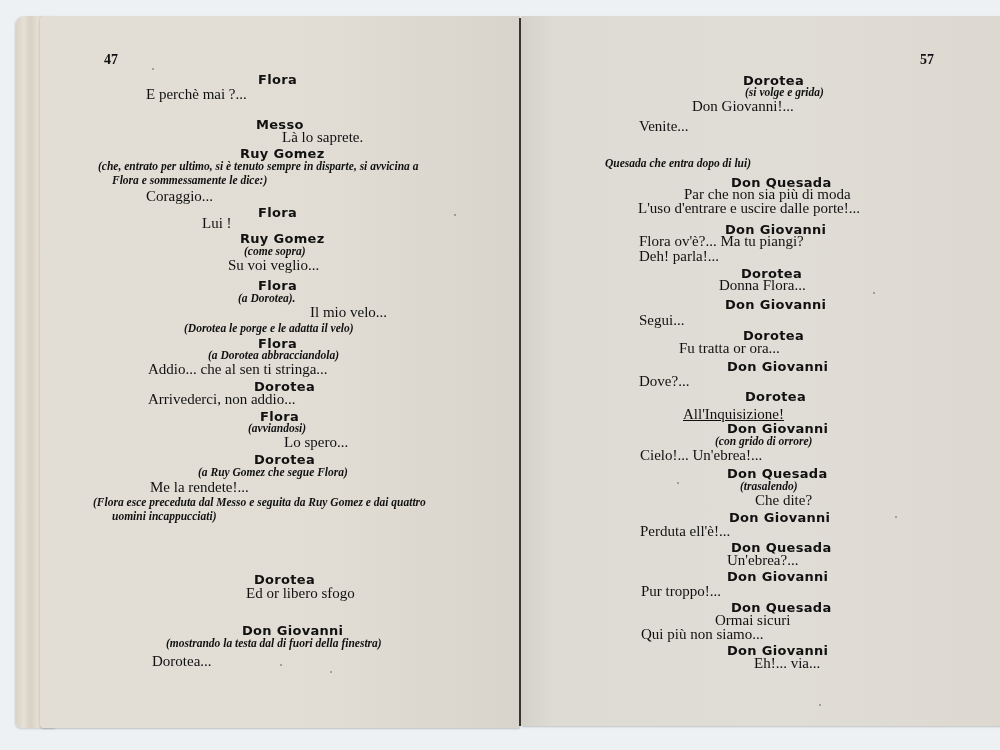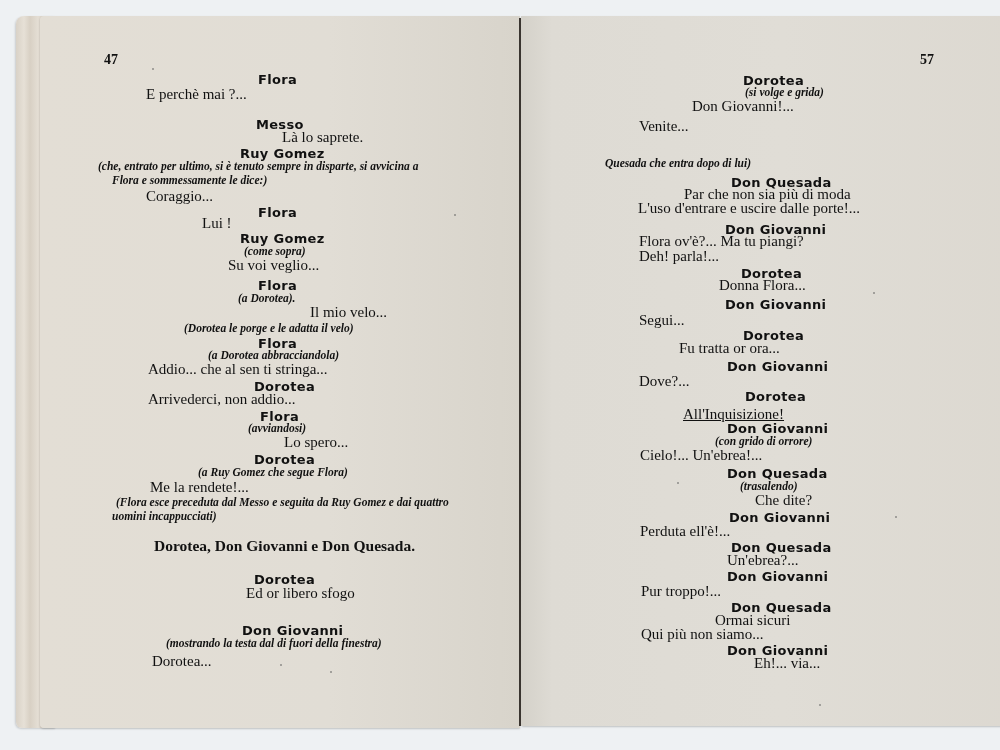"(Flora esce preceduta dal Messo" div.line { left: 76px -> 53px }
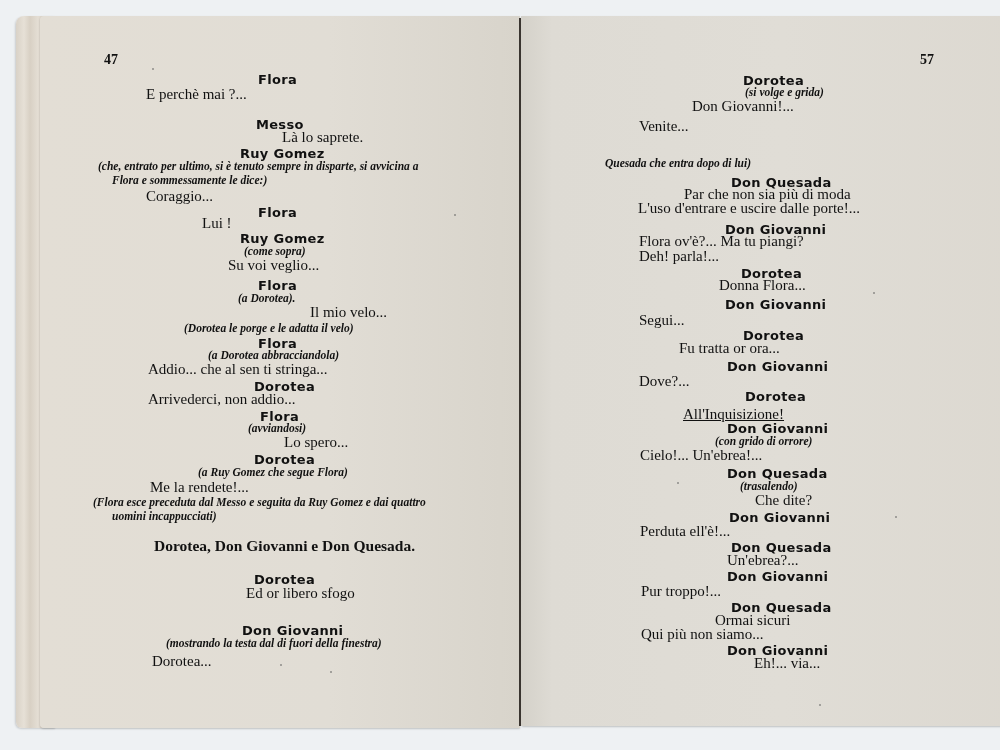"Dorotea, Don Giovanni e Don" div.line { html: <div>Dorotea, Don Giovanni e Don Quesada.</div> -> none }
